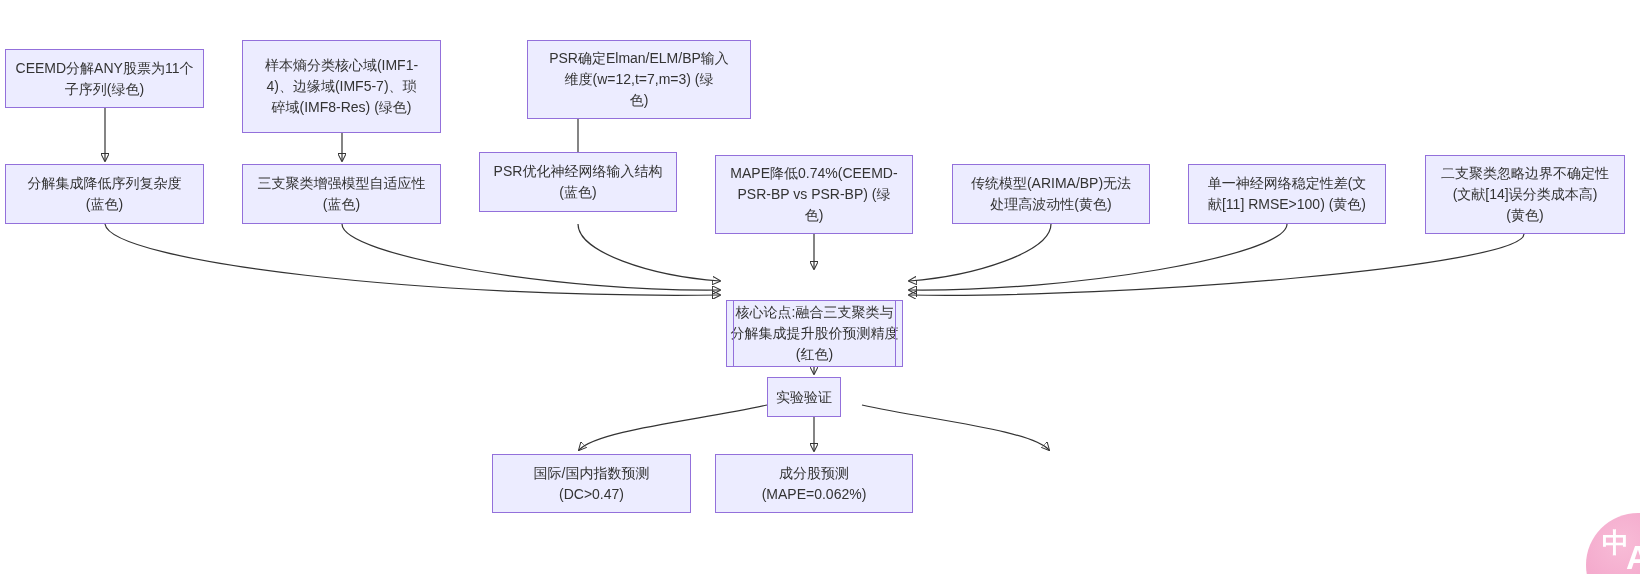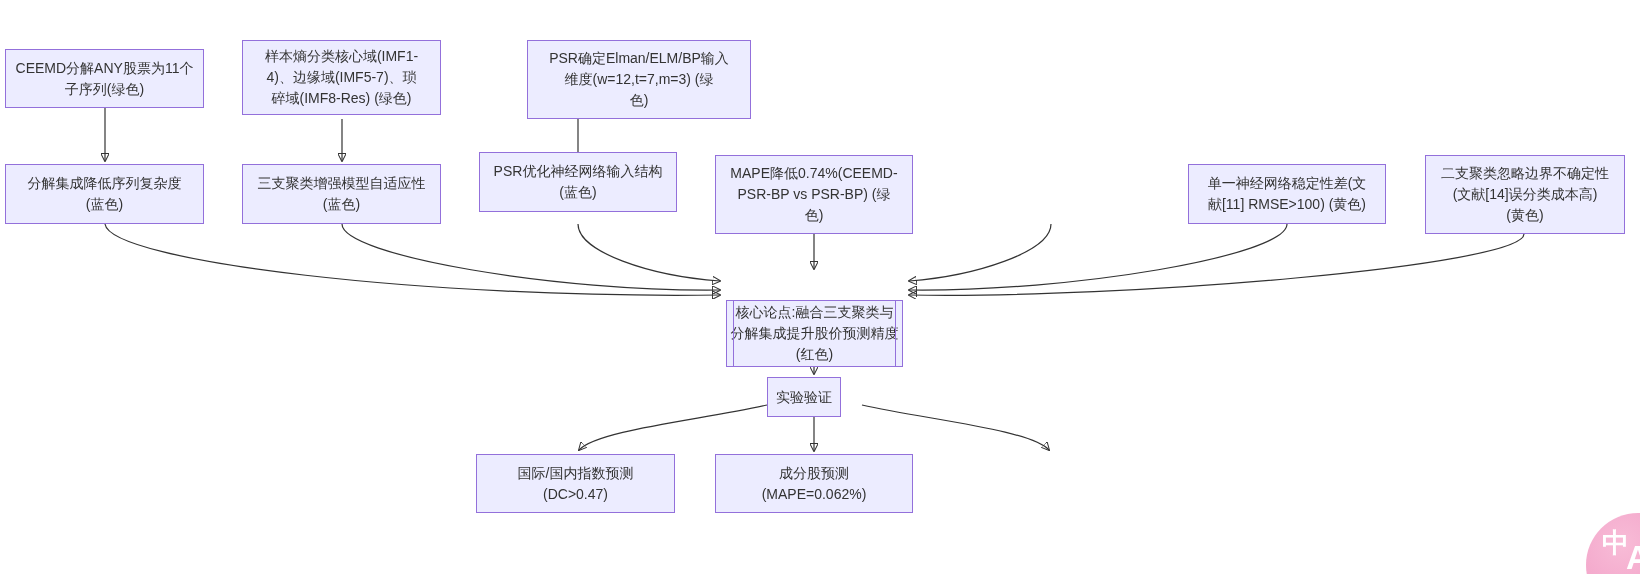"样本熵分类核心域(IMF1-" div.node { height: 75px -> 93px }
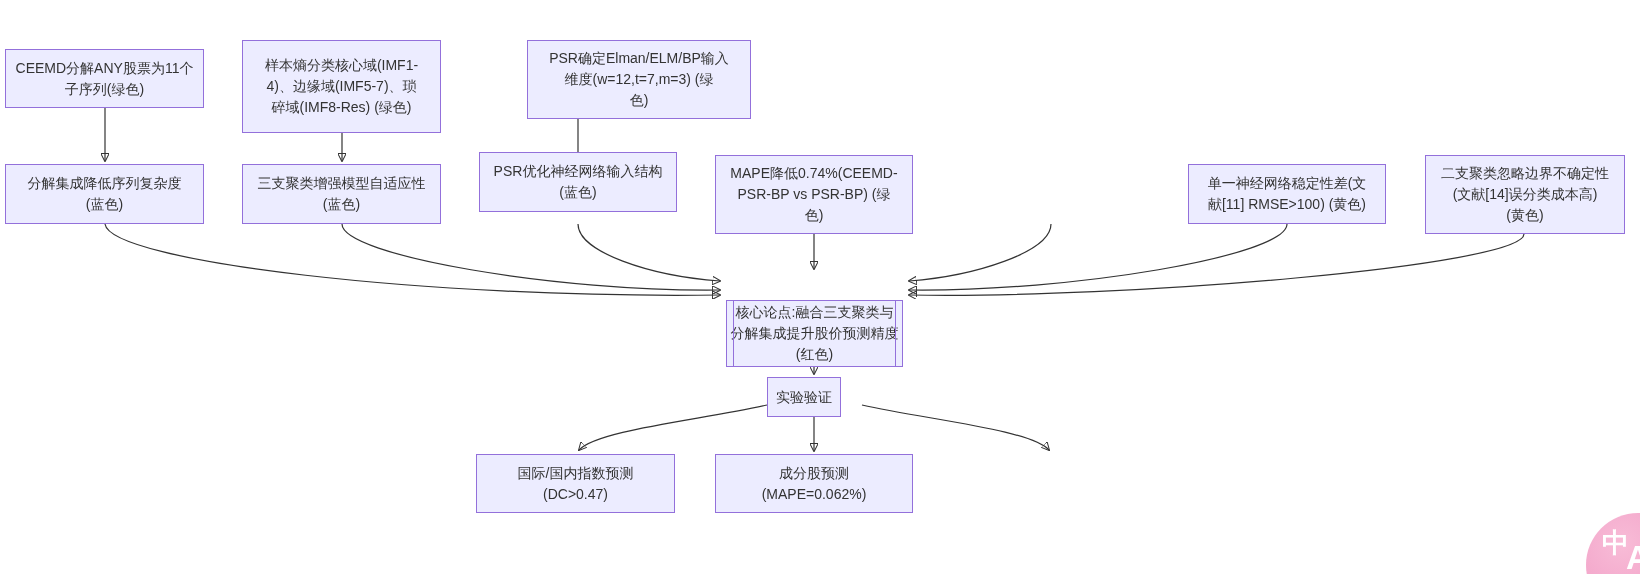"传统模型(ARIMA/BP)无法" div.node { html: none -> <div>传统模型(ARIMA/BP)无法 处理高波动性(黄色)</div> }
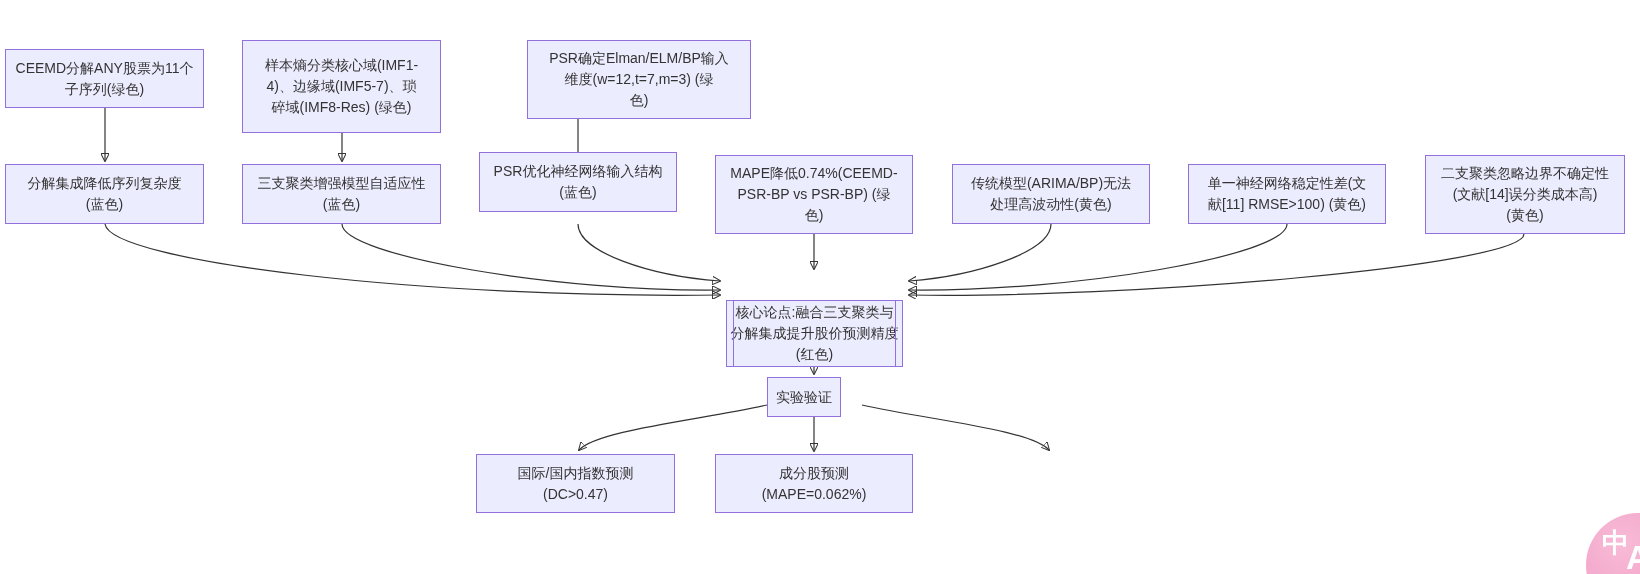"国际/国内指数预测" div.node { left: 476px -> 492px }
